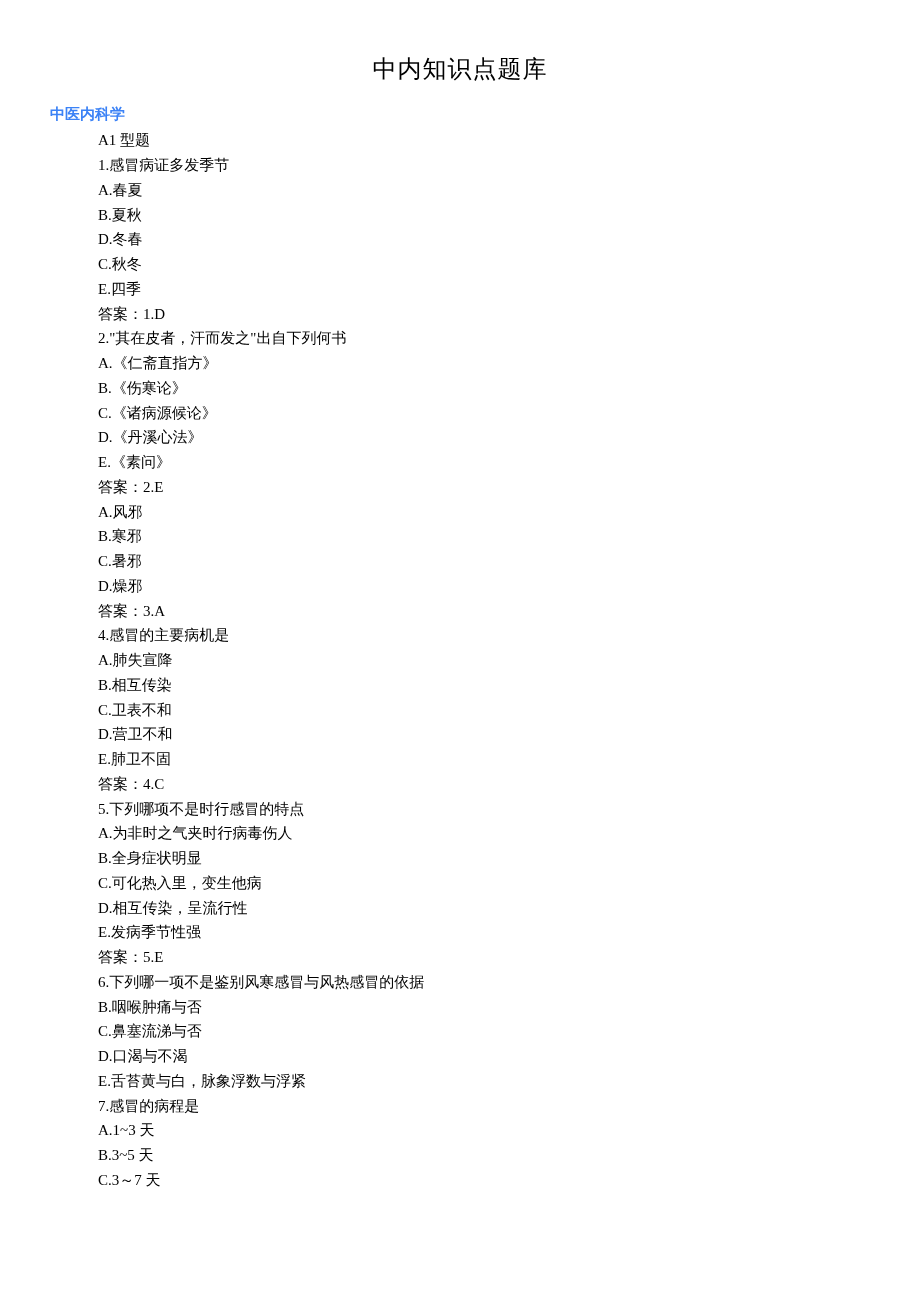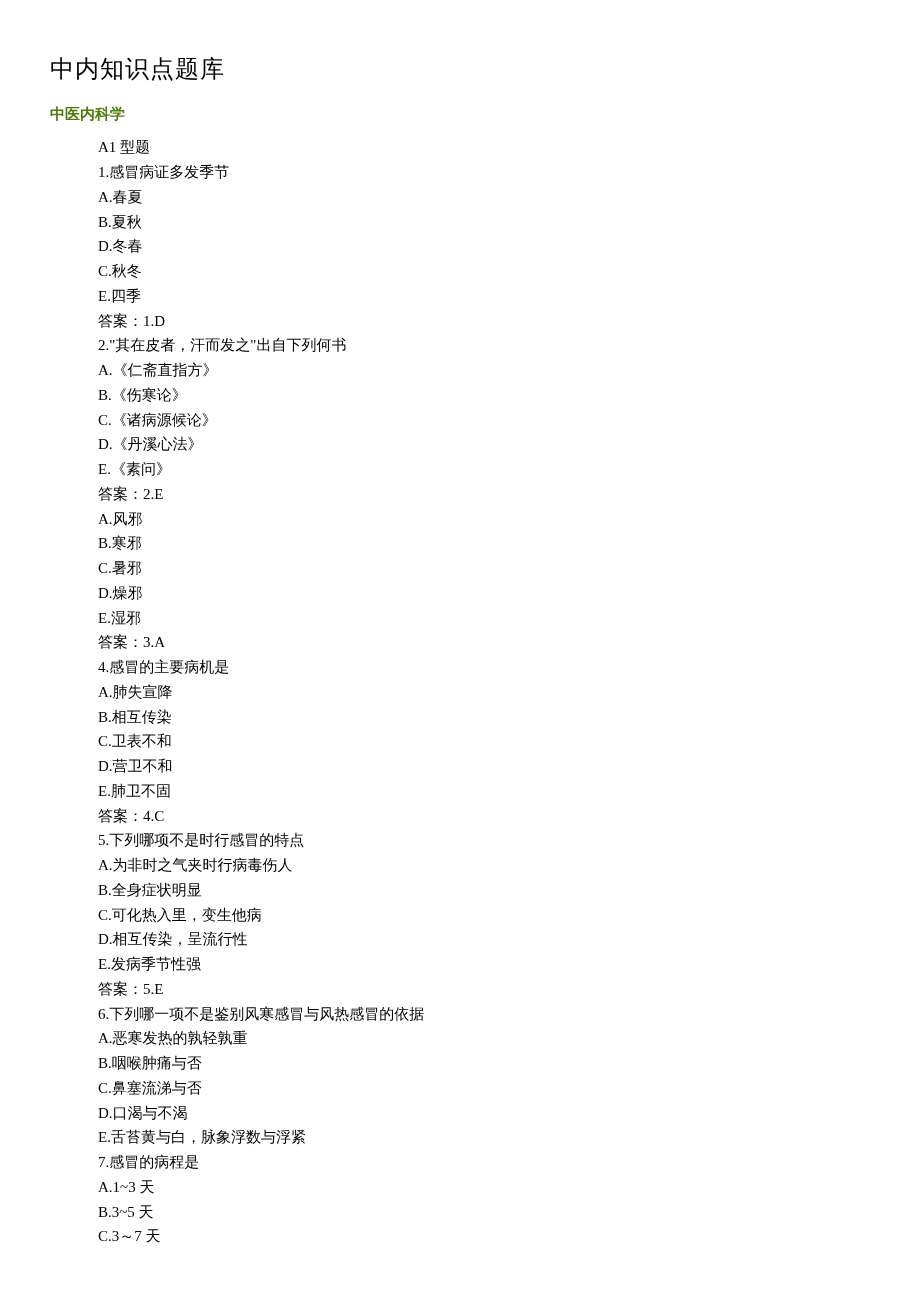"中内知识点题库" .title { text-align: none -> center }
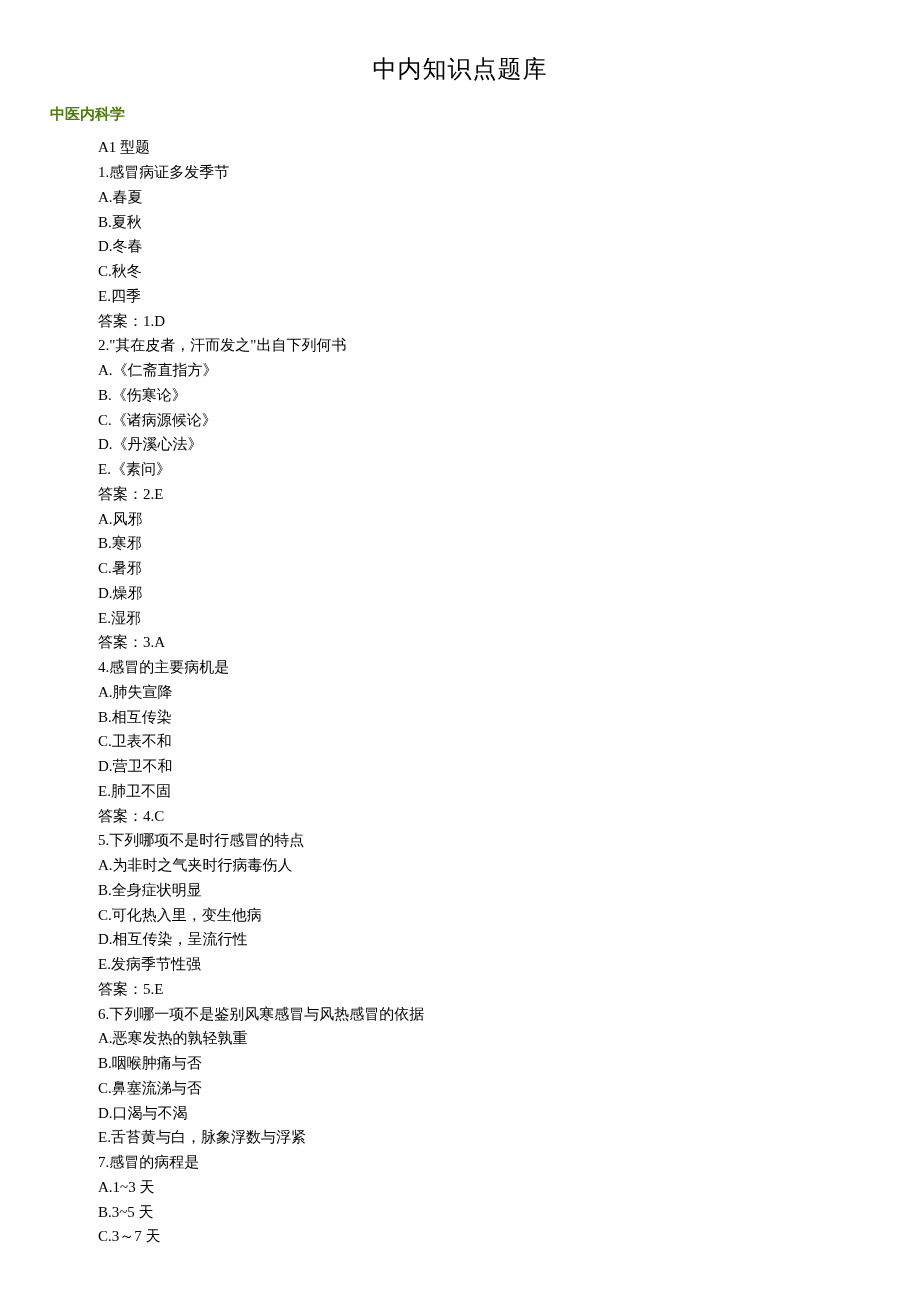"中医内科学" .section-header { color: #4d7c0f -> #3b82f6; margin-bottom: 9px -> 2px }
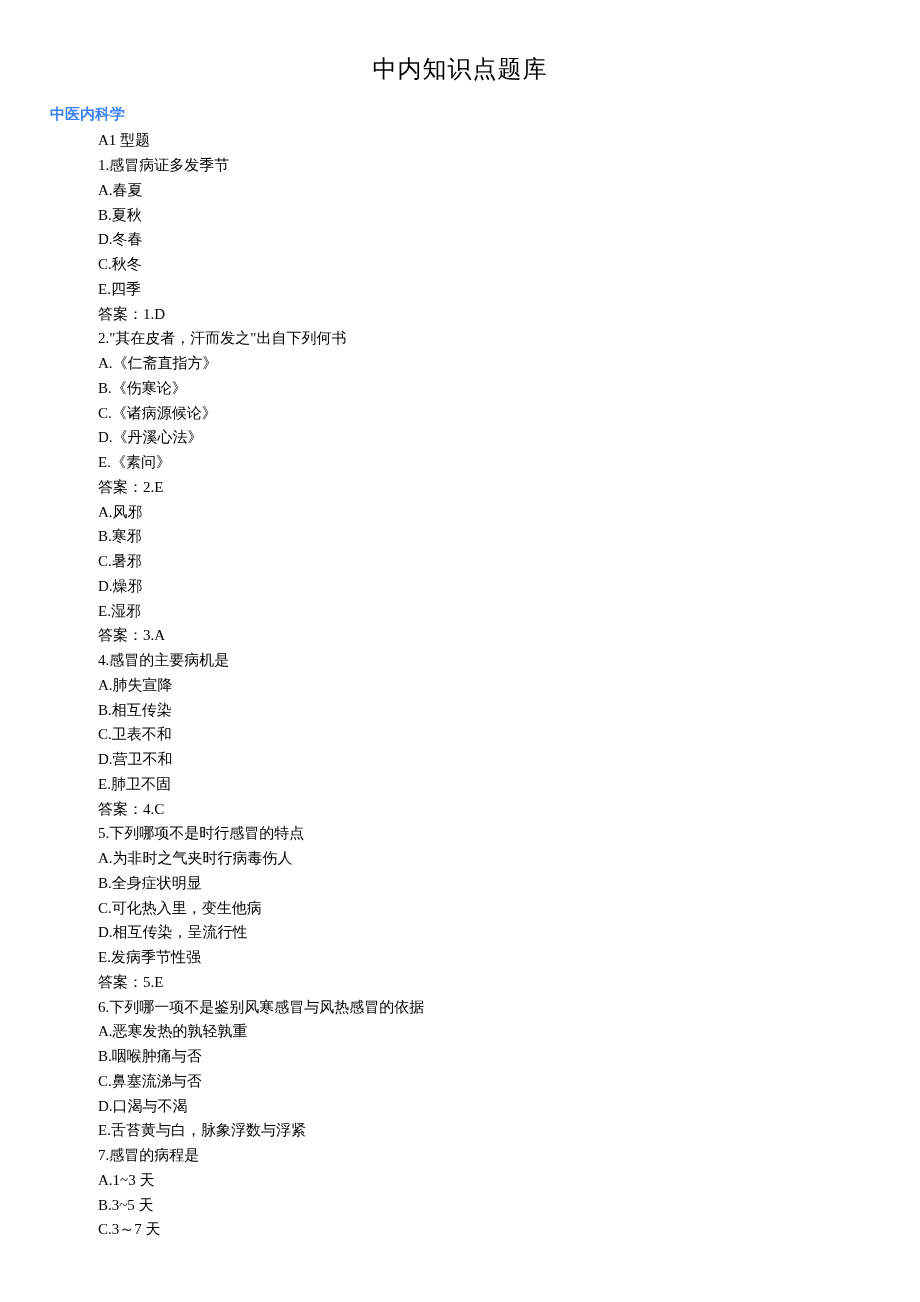"E.湿邪" span.line { html: <span>E.湿邪</span> -> none }
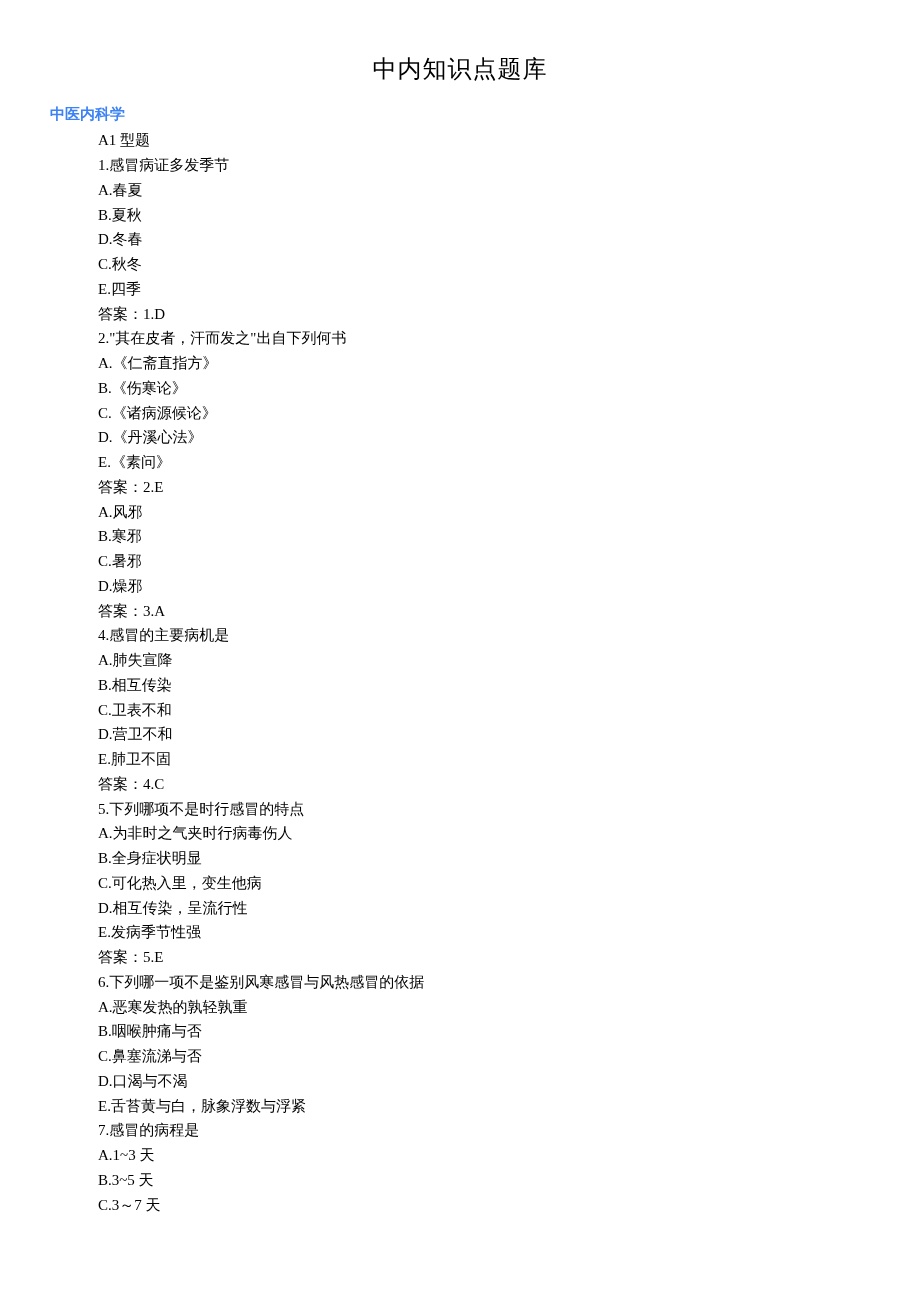"A.恶寒发热的孰轻孰重" span.line { html: <span>A.恶寒发热的孰轻孰重</span> -> none }
